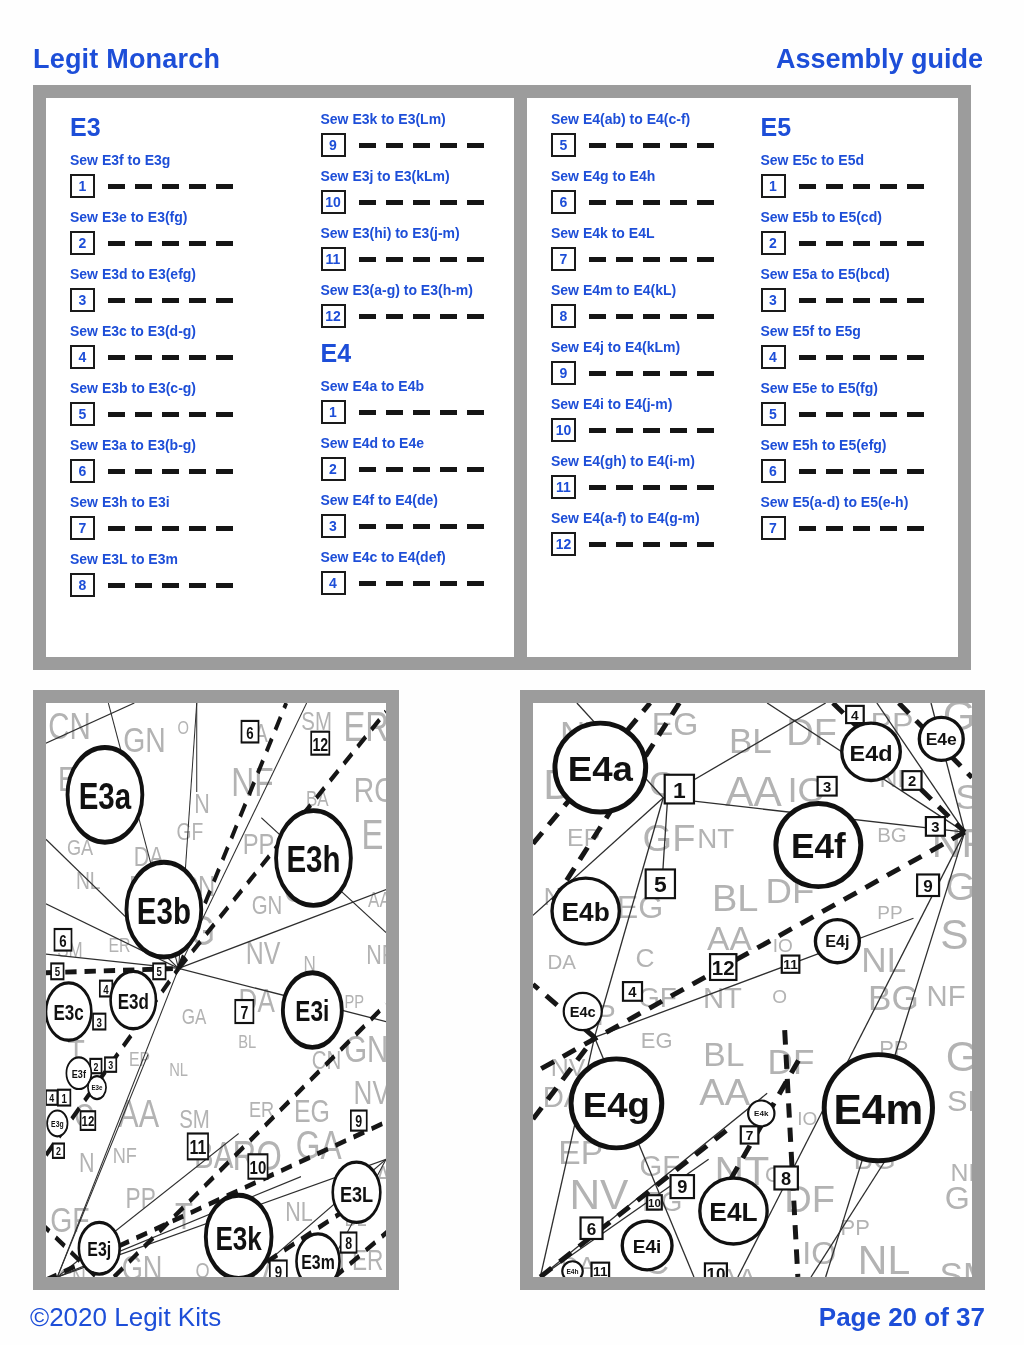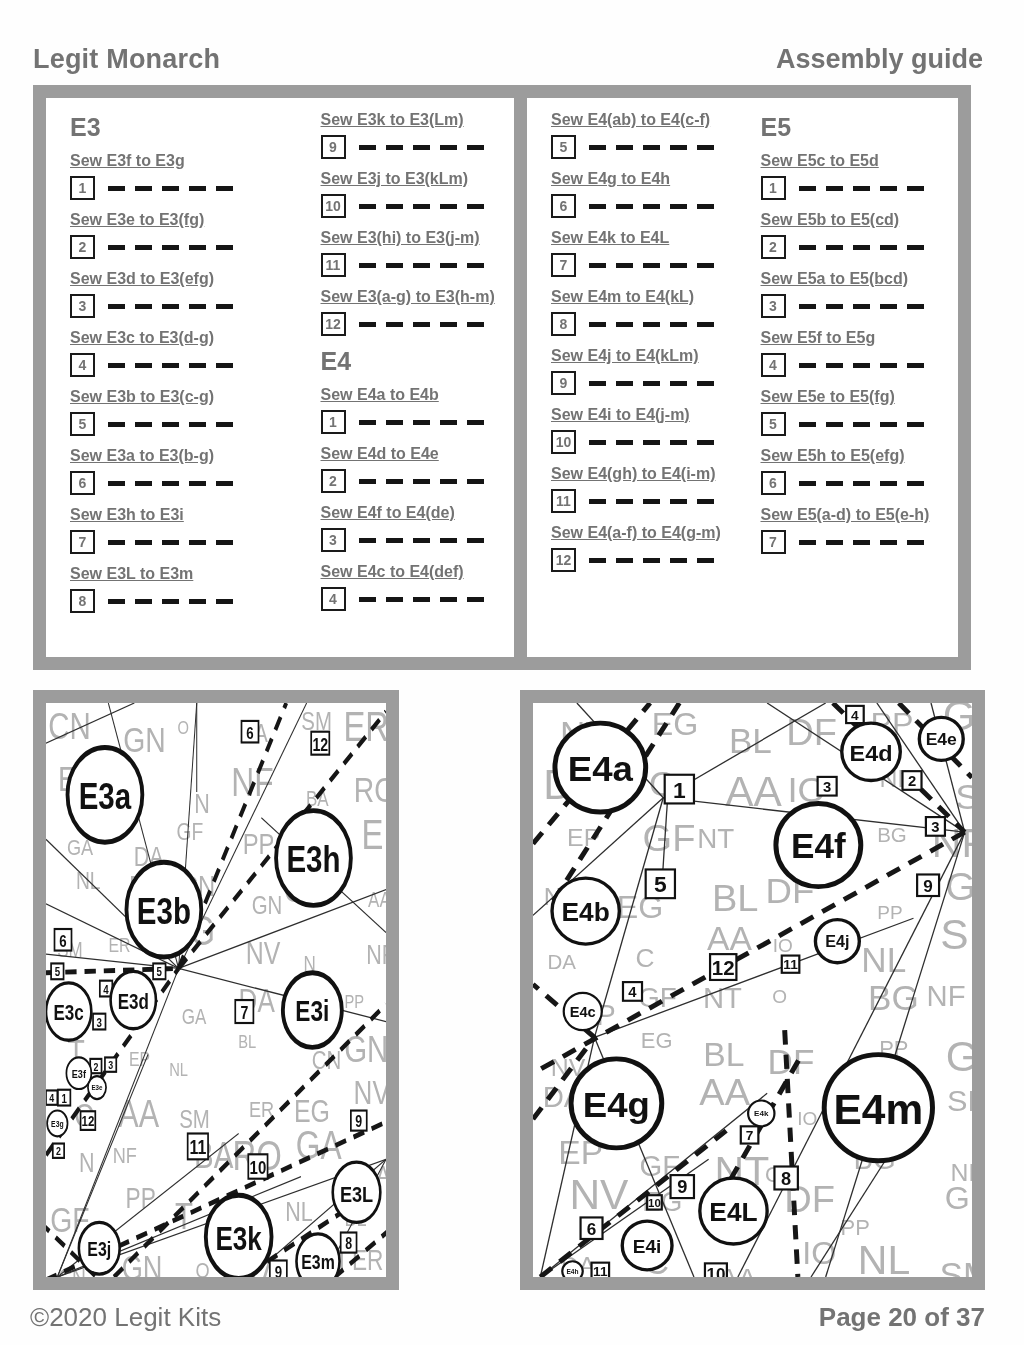"Legit Monarch" .page { color: #737373 -> #1d4ed8 }
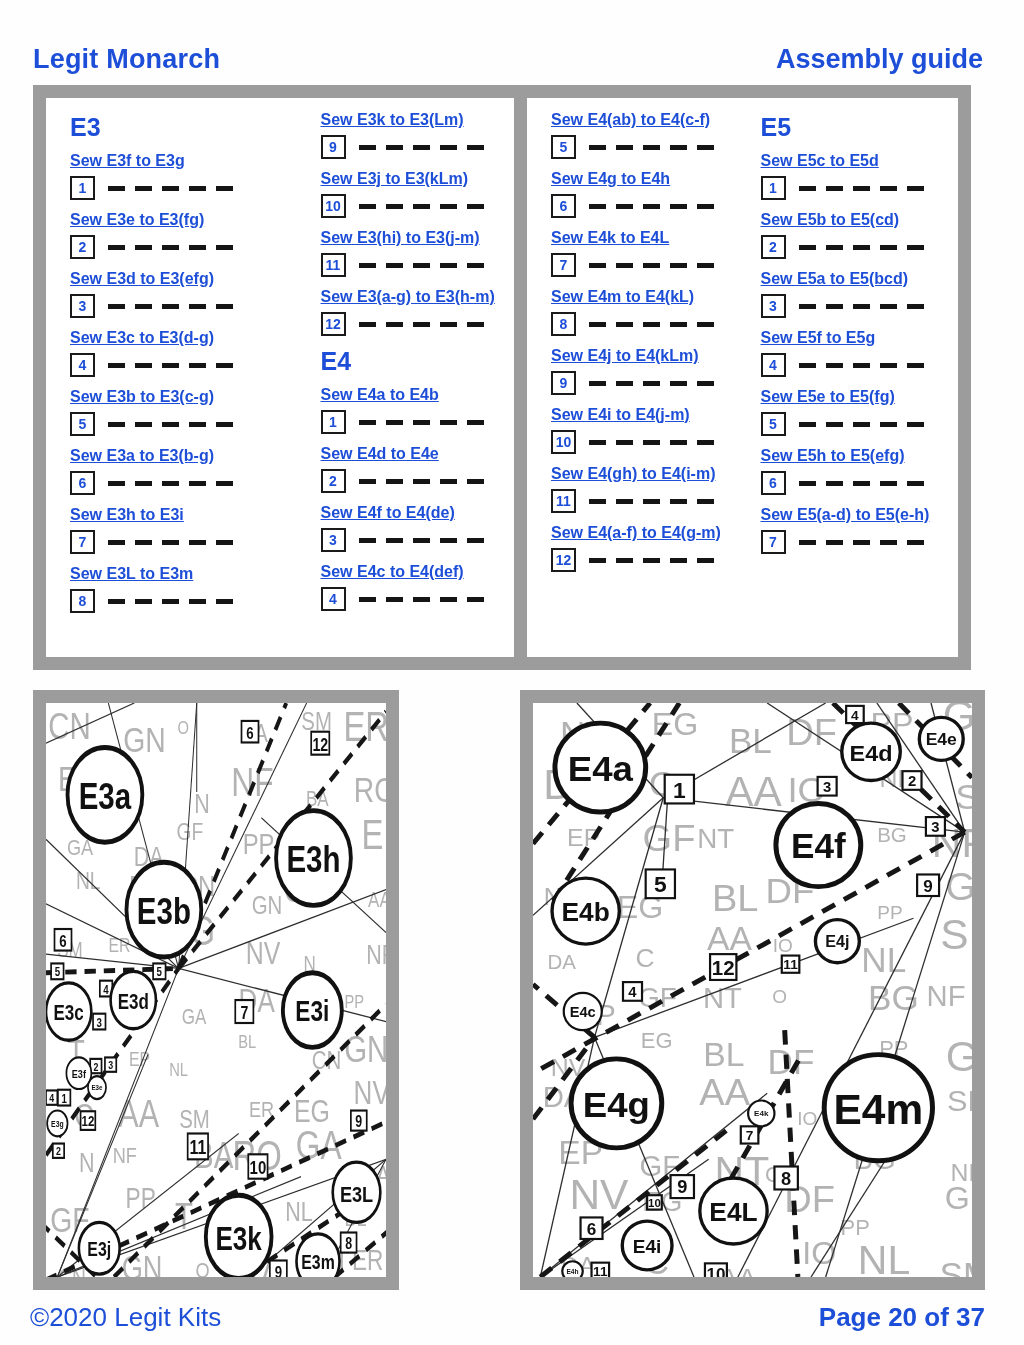"Sew E3k to E3(Lm)" .step-label { font-size: 16px -> 14px; text-decoration: underline -> none }
